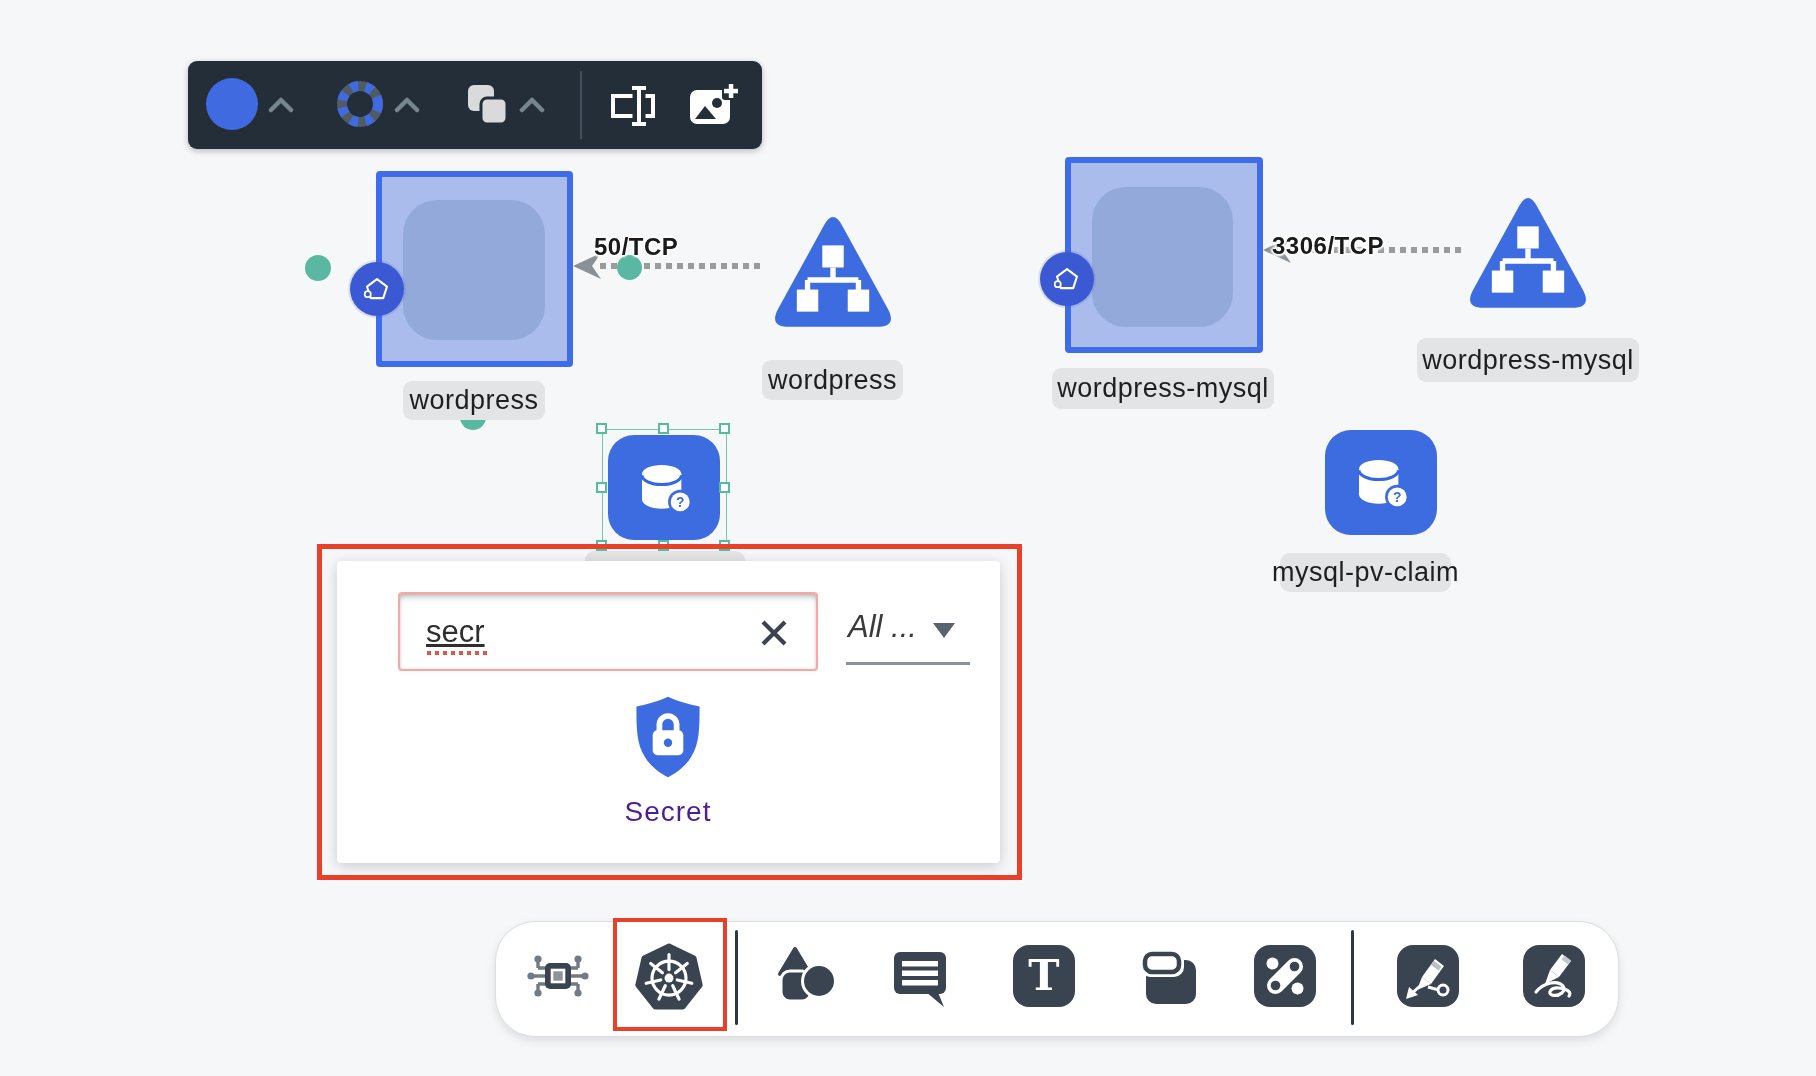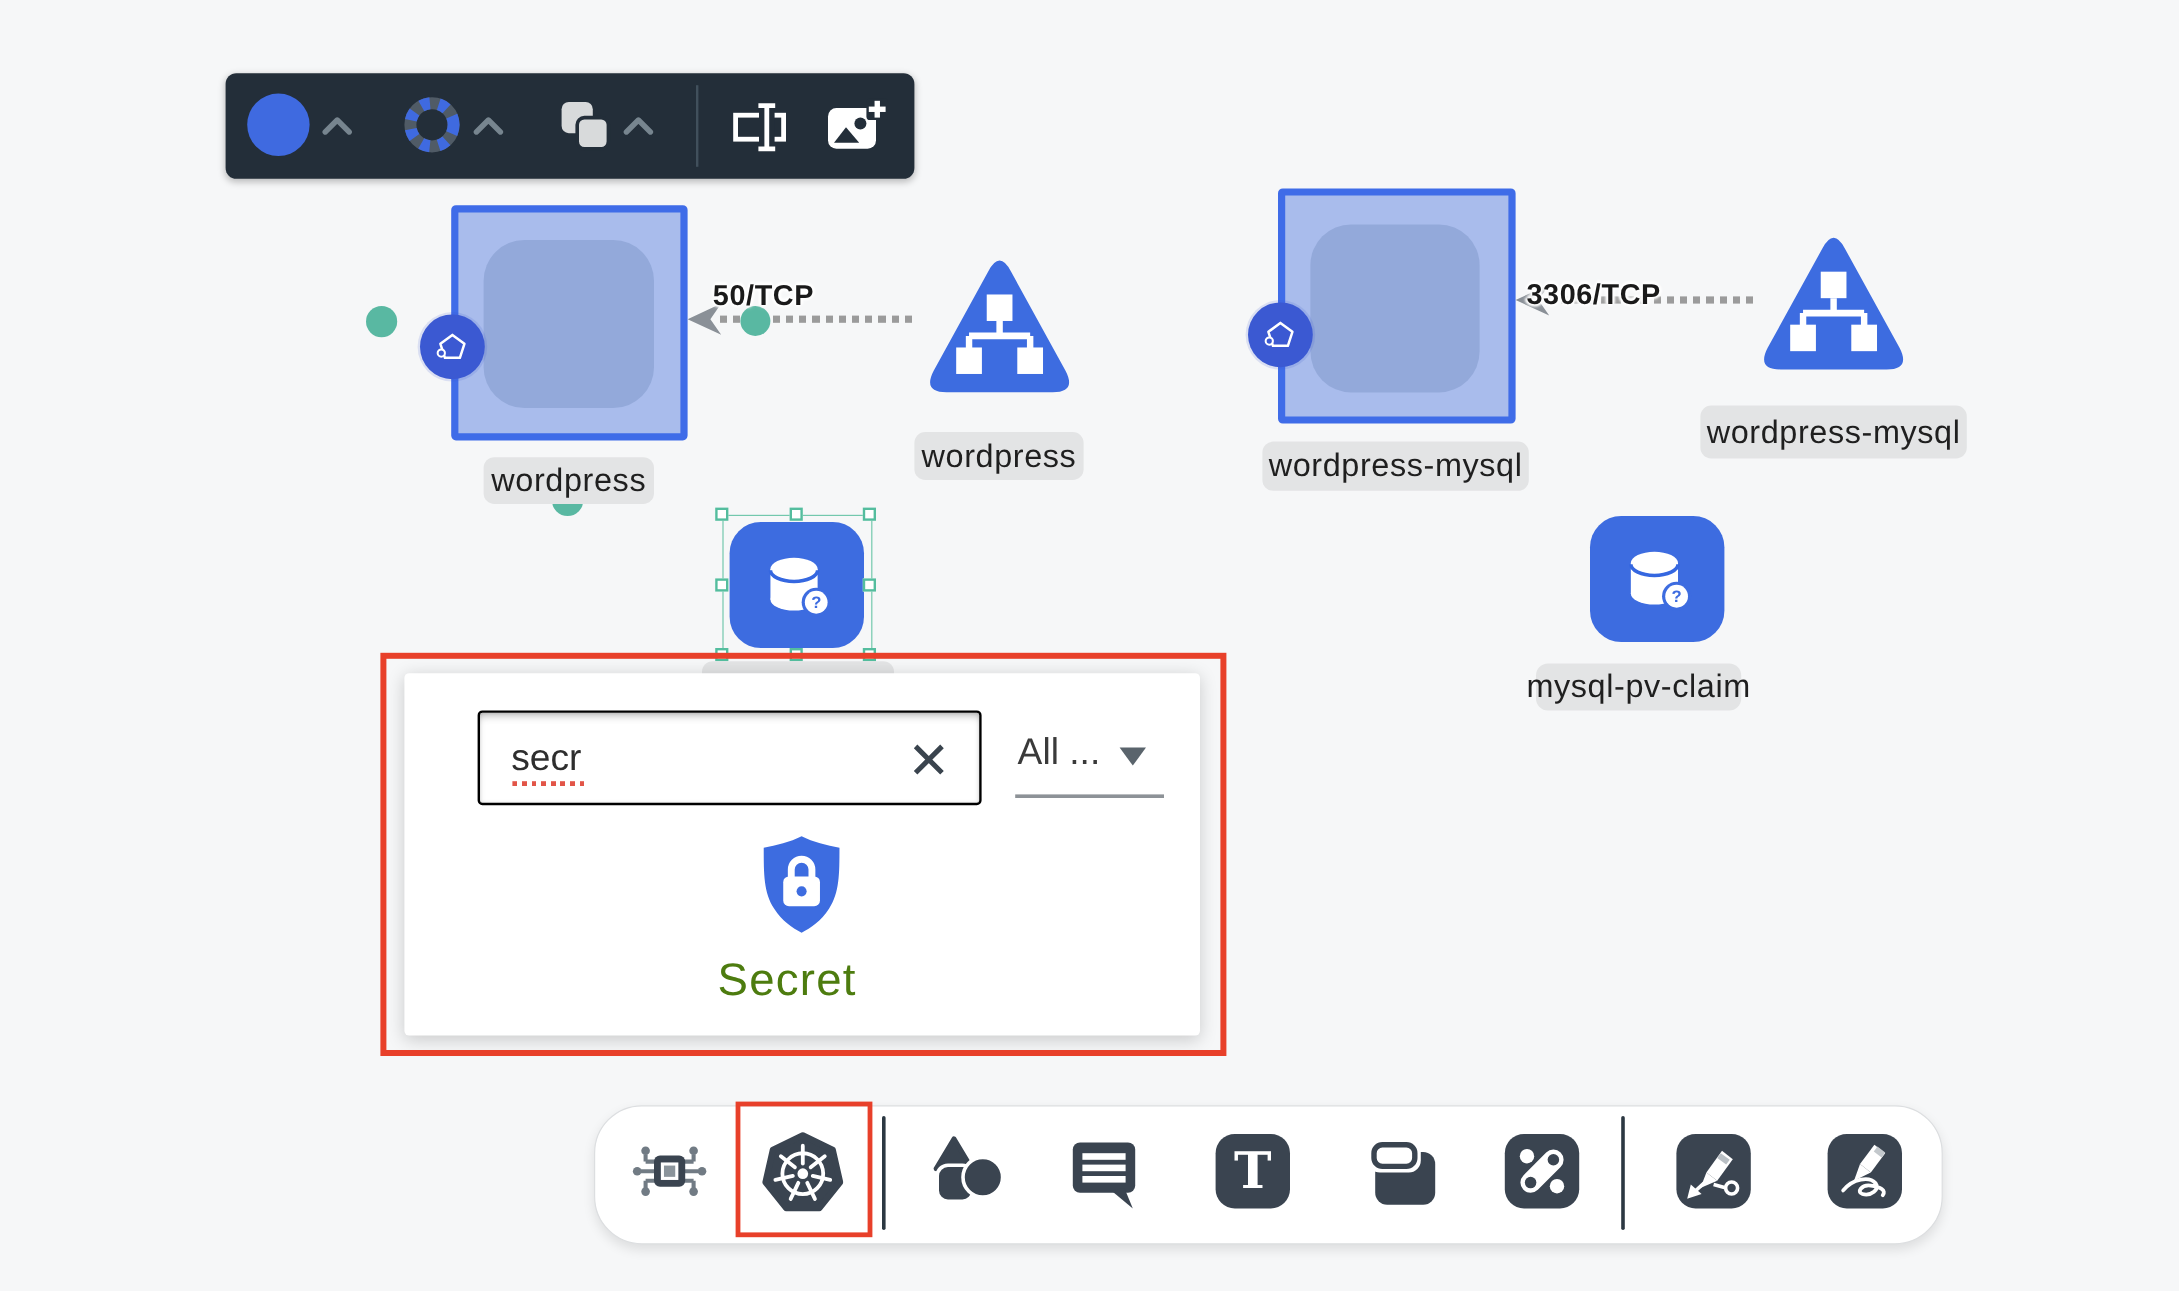"secr" .search-input { border: 2px solid #000000 -> 2px solid #fca5a5; text-decoration: none -> underline }
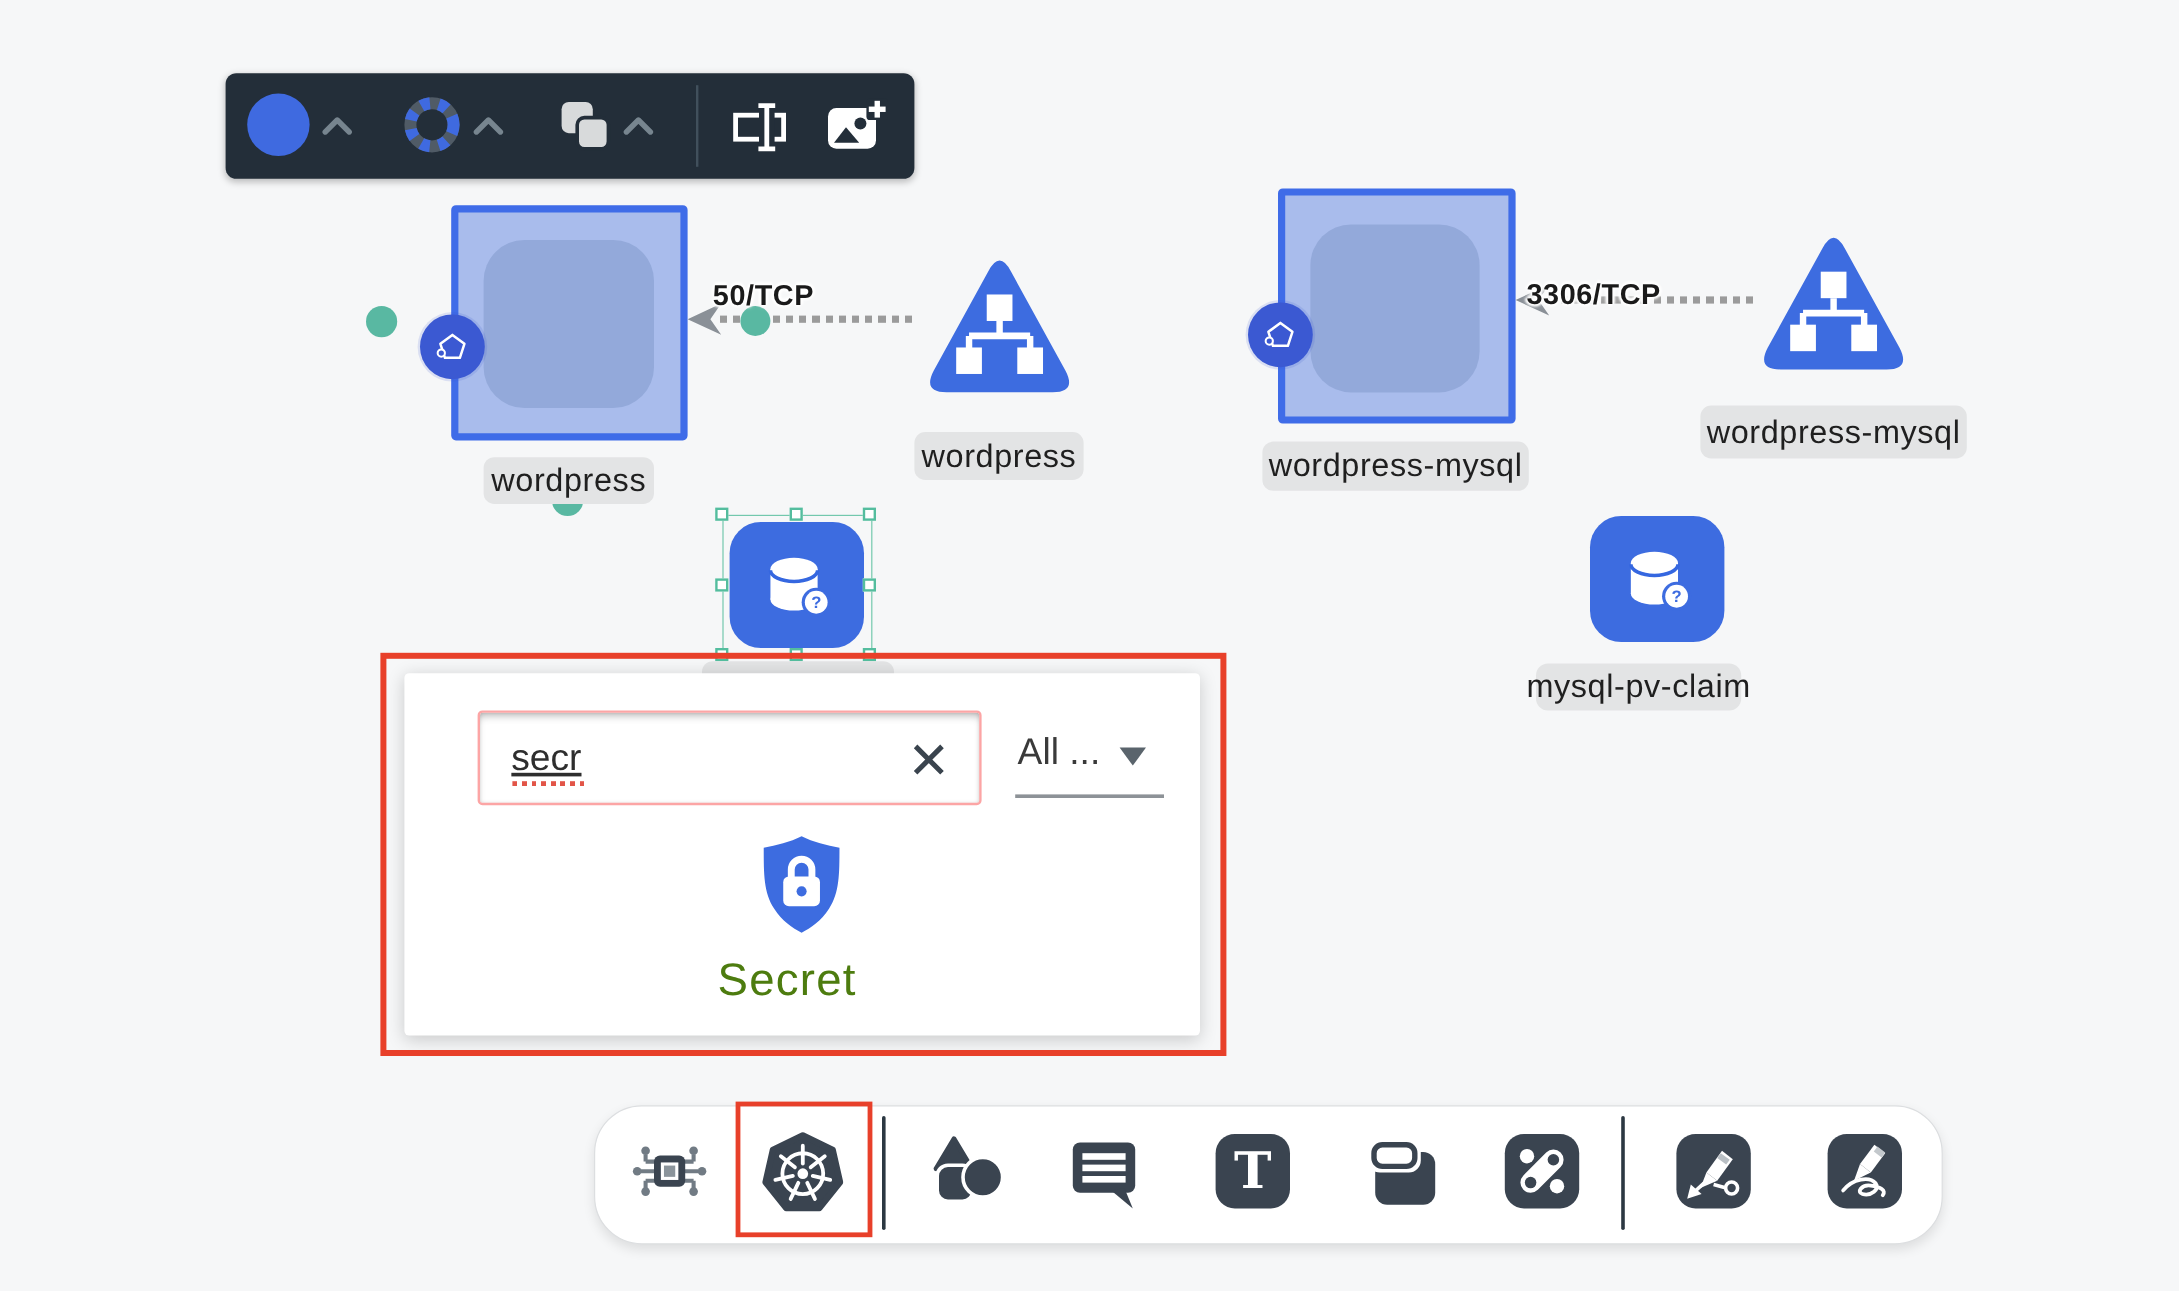"All ..." span { font-style: none -> italic }
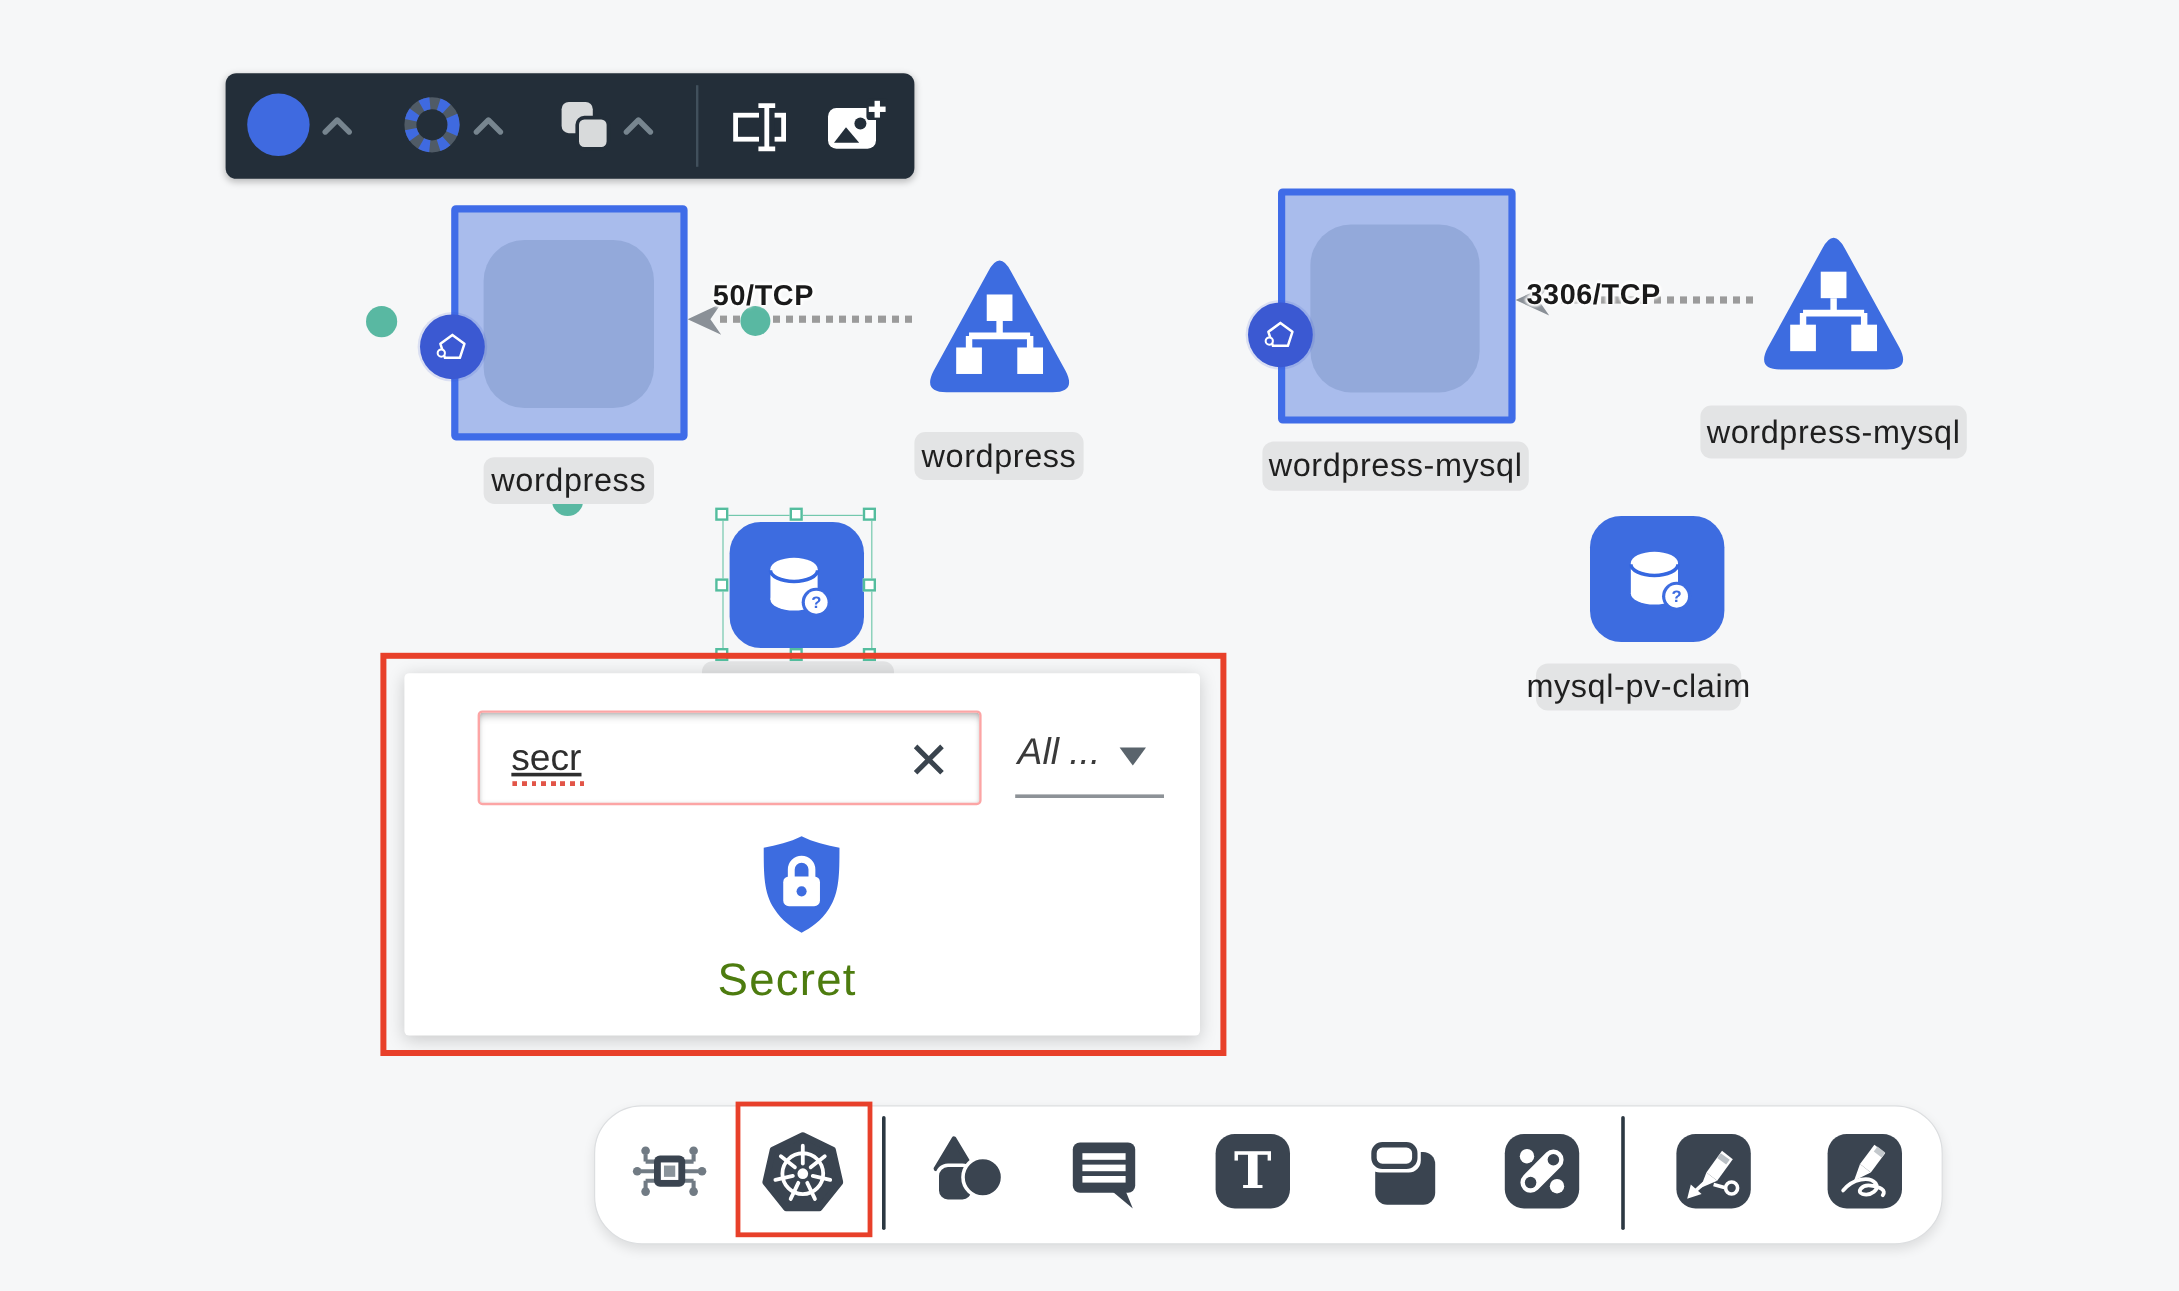"Secret" div { color: #4d7c0f -> #4c1d95; font-size: 38px -> 28px; text-align: left -> center }
